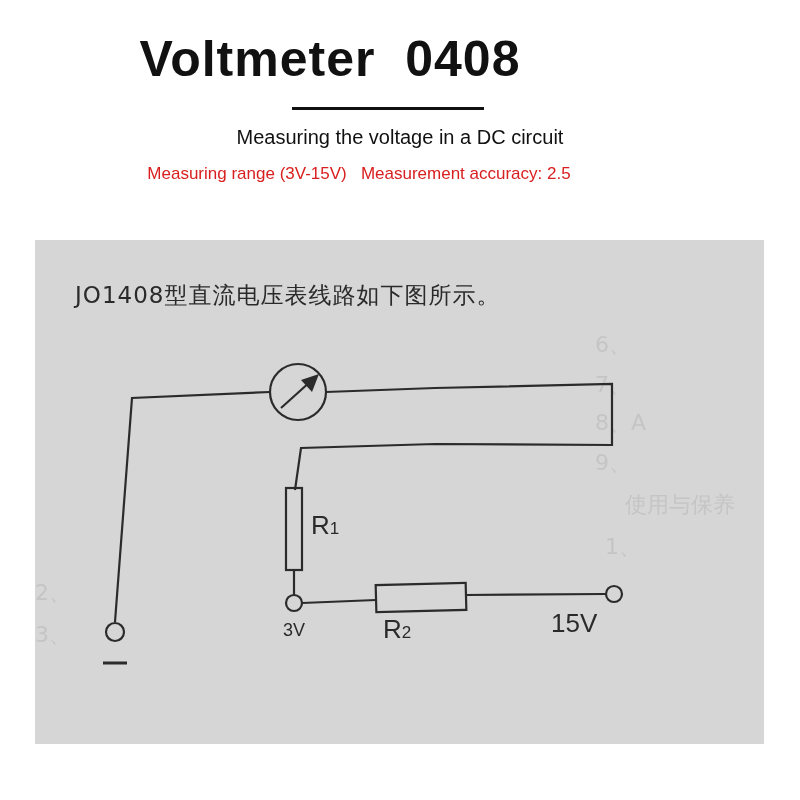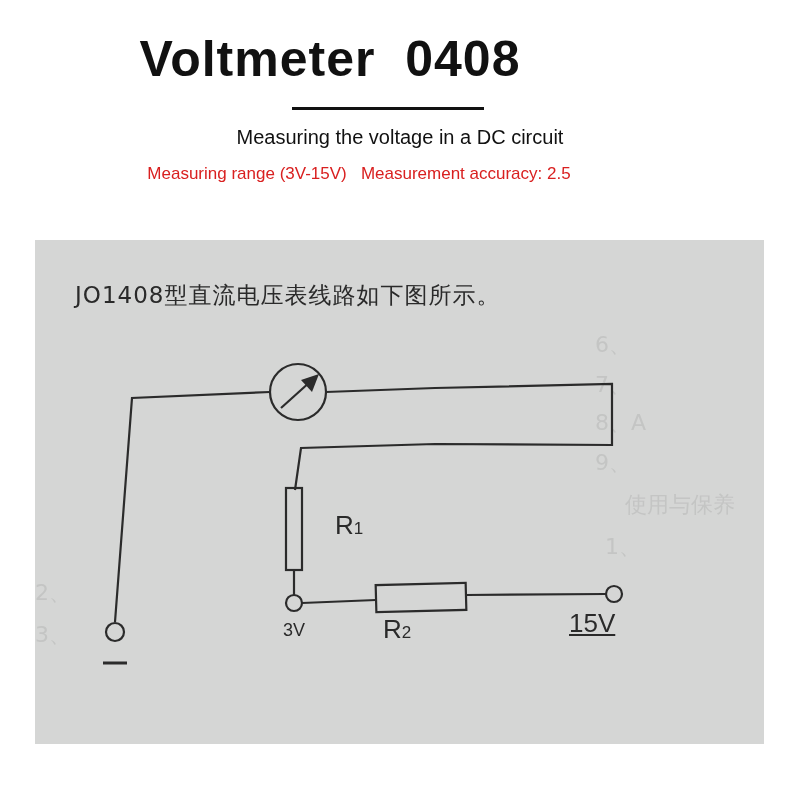"R1" div.lbl { left: 300px -> 276px }
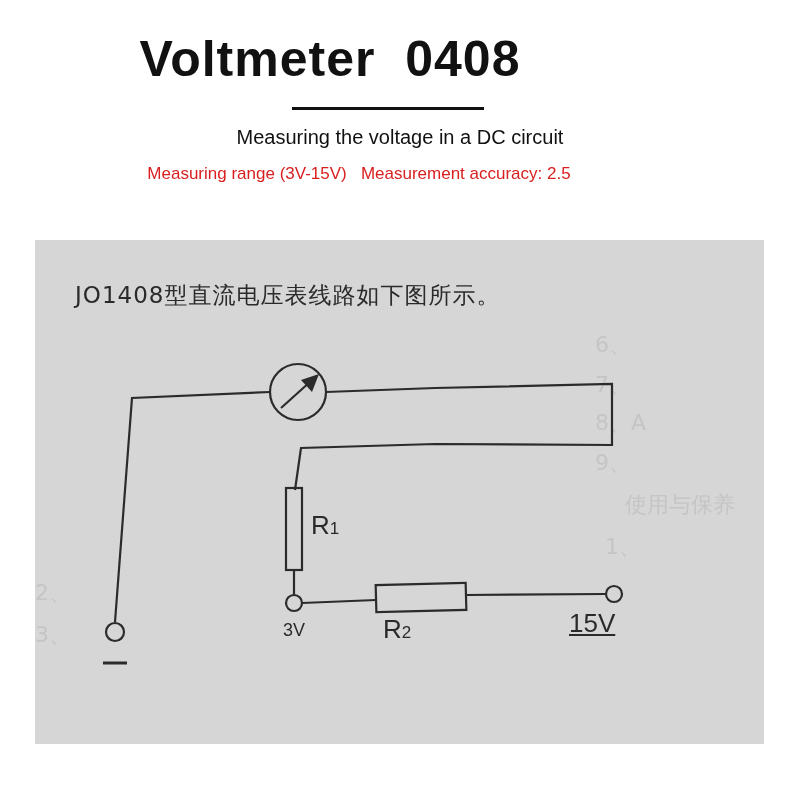"15V" div.lbl { left: 534px -> 516px; text-decoration: underline -> none }
